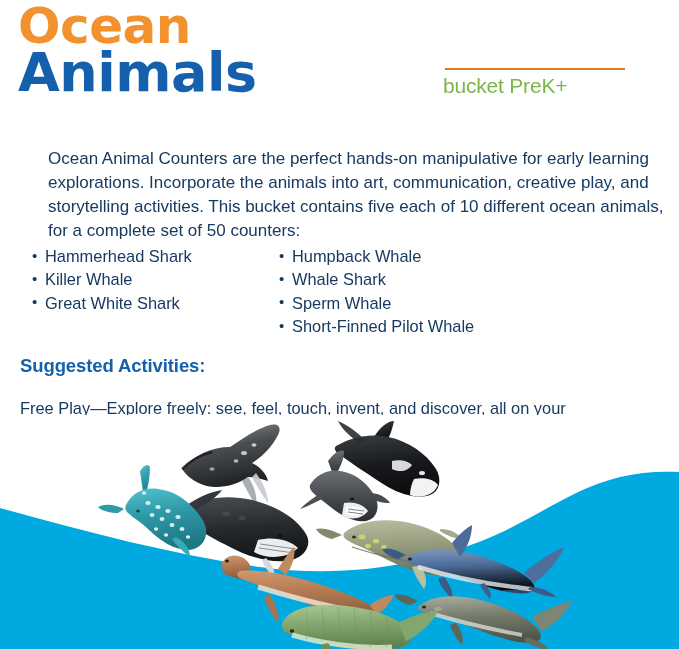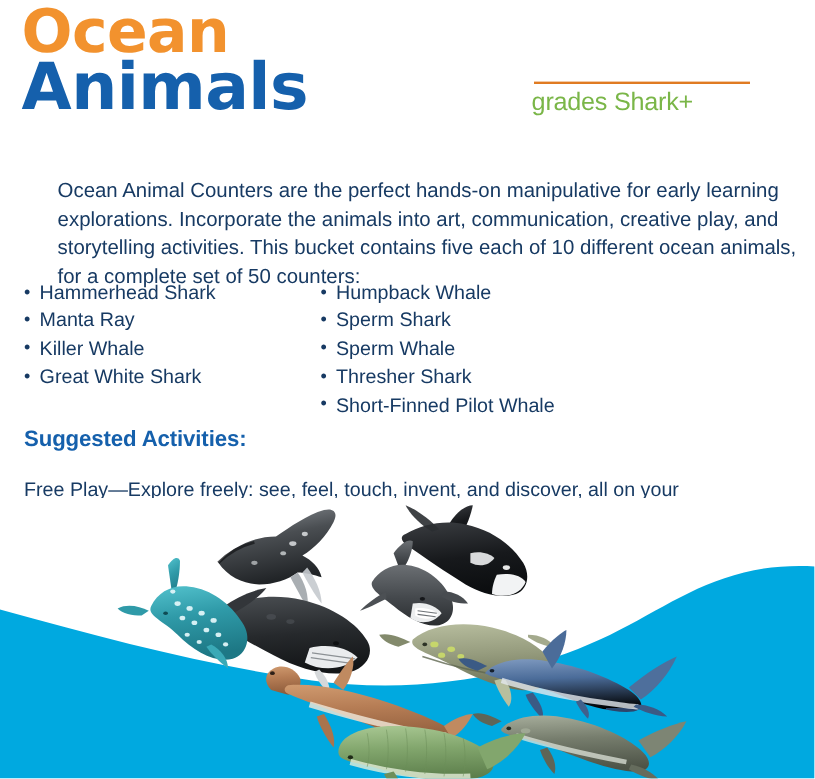"grades Shark+" span.grades-line { text: grades Shark+ -> bucket PreK+ }
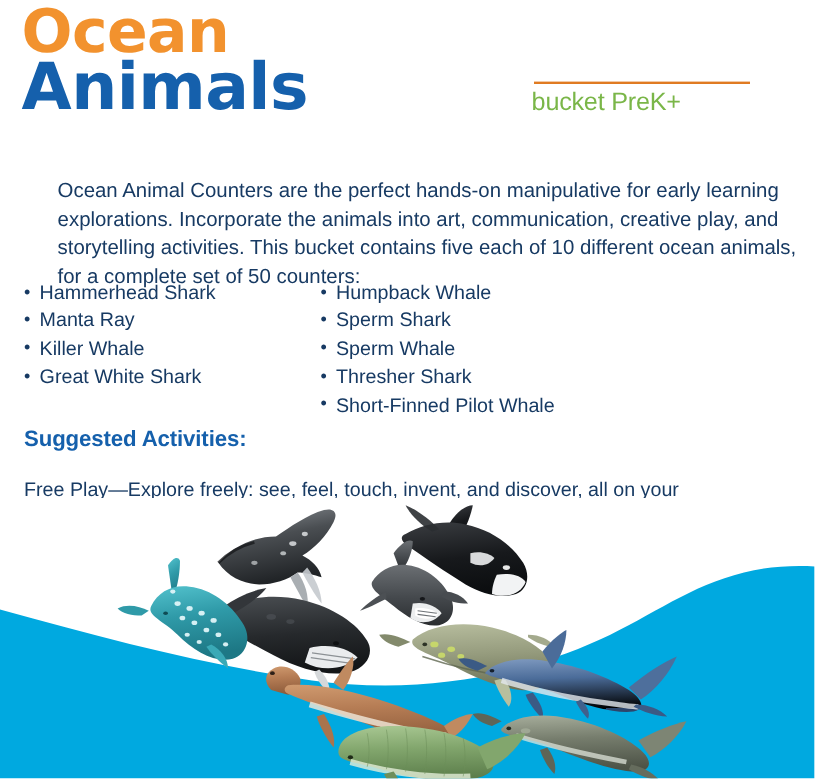"Hammerhead Shark" .list-col ul { margin: 0 -> 12px }
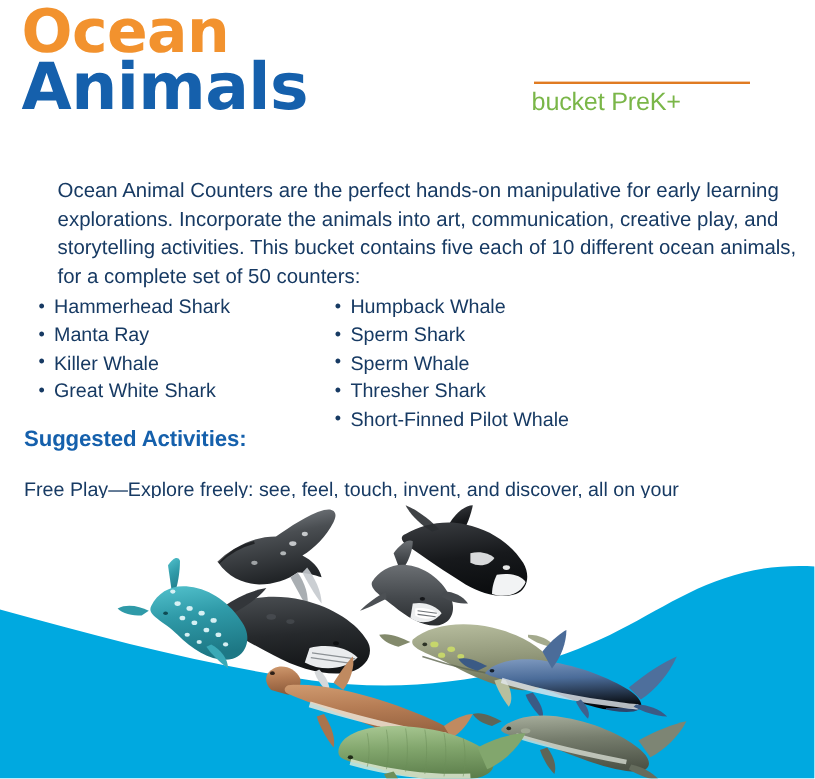"Manta Ray" li { html: <li>Manta Ray</li> -> none }
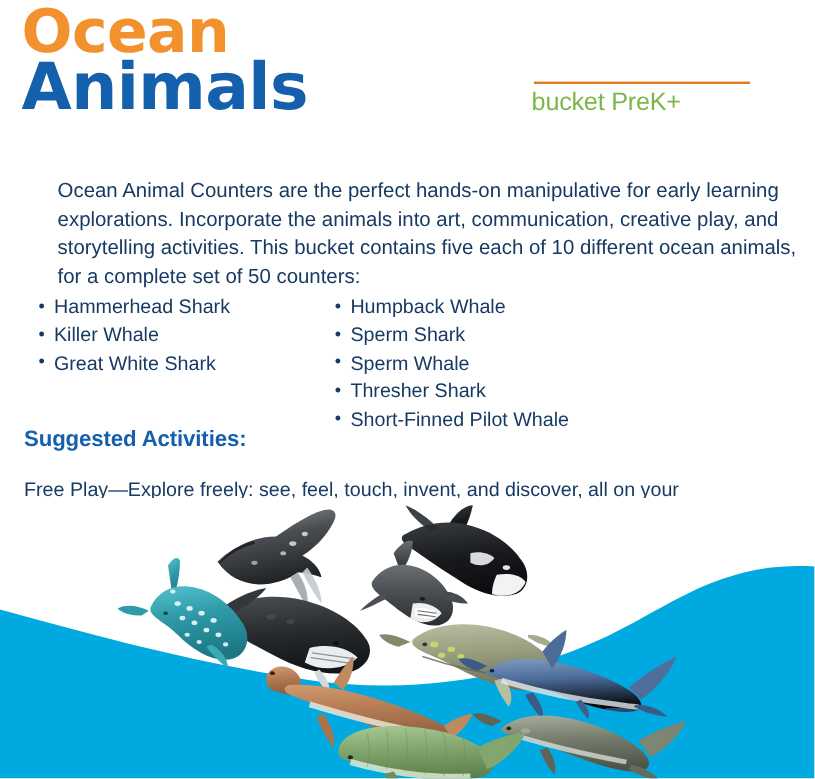"Sperm Shark" li { text: Sperm -> Whale }
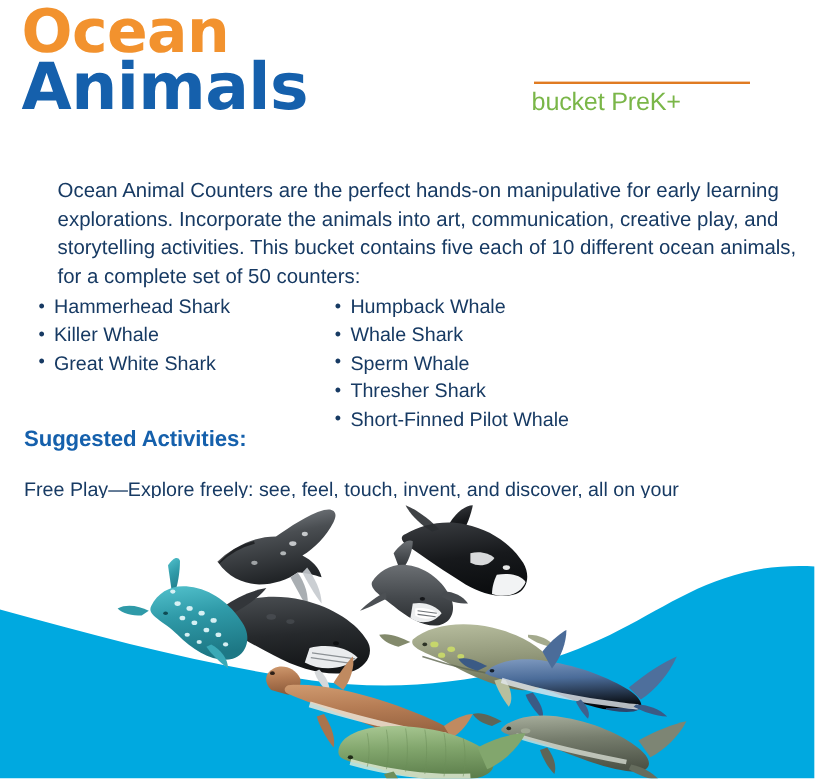"Thresher Shark" li { html: <li>Thresher Shark</li> -> none }
